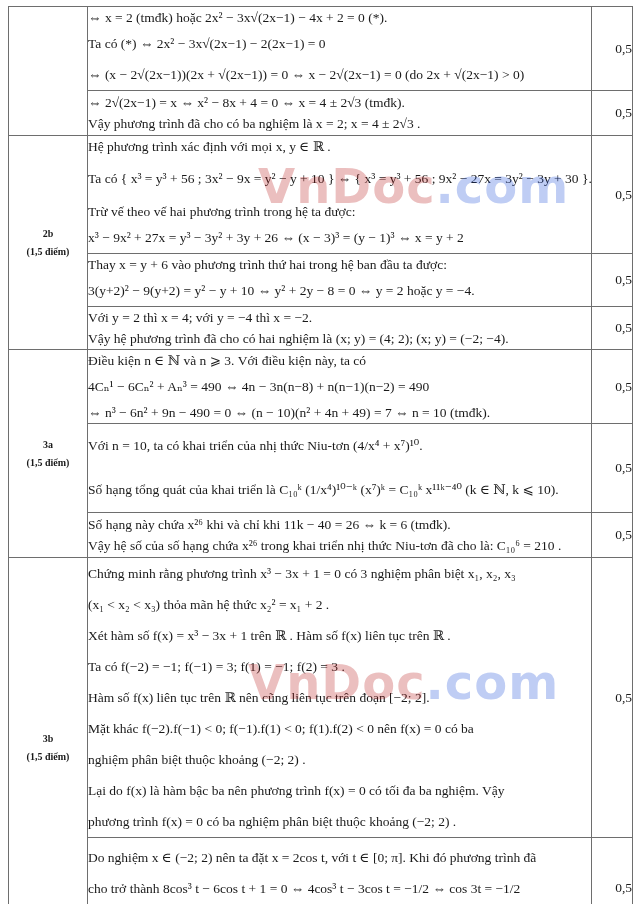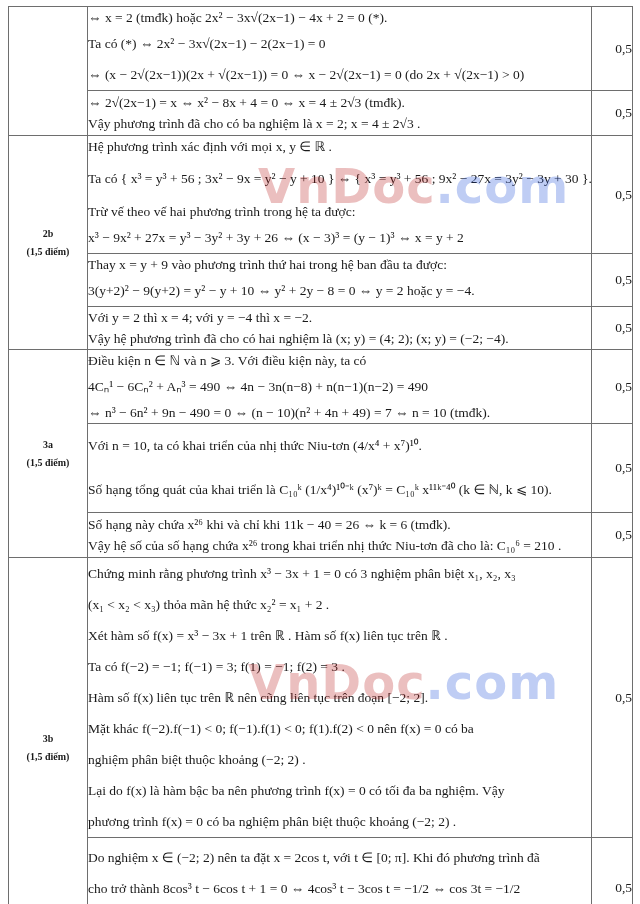"⇔ x = 2 (tmđk)" td.body { font-family: Liberation Serif, serif -> none }
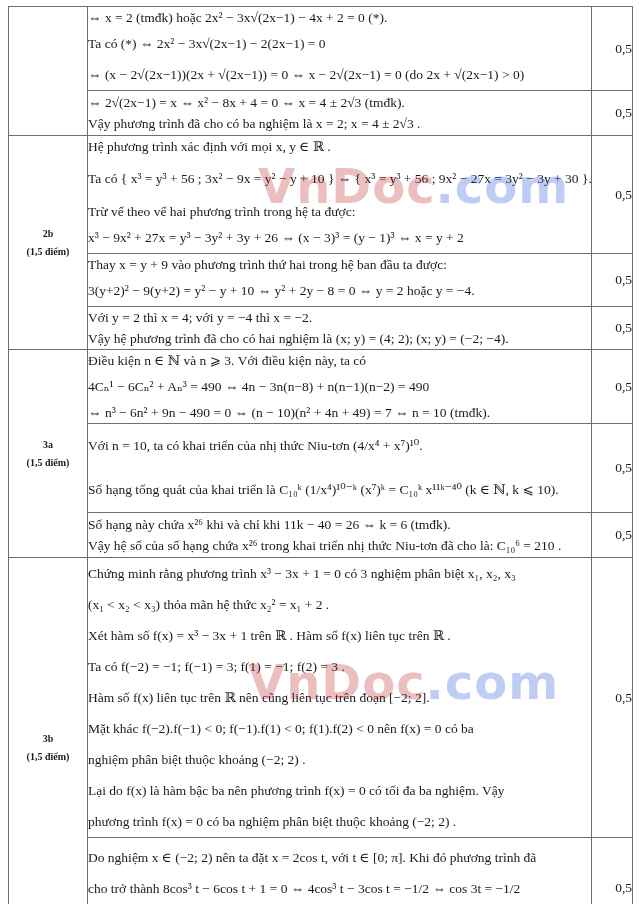"Thay x = y +" span.ln { text: 9 -> 6 }
